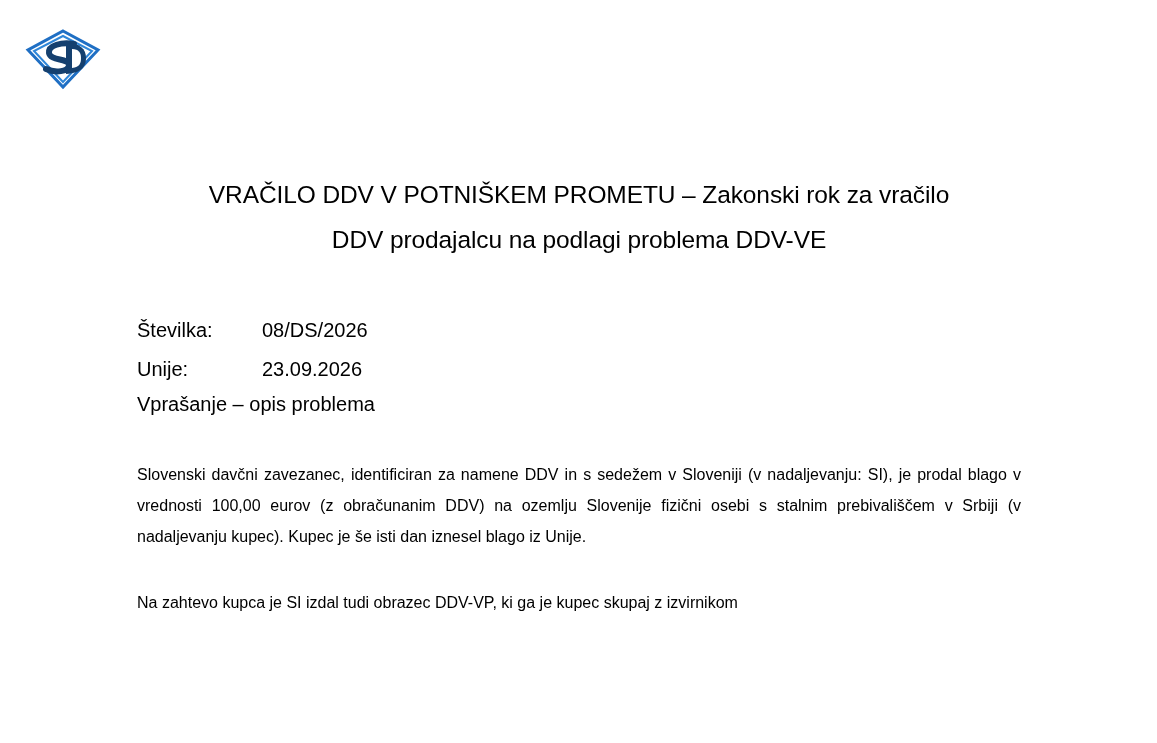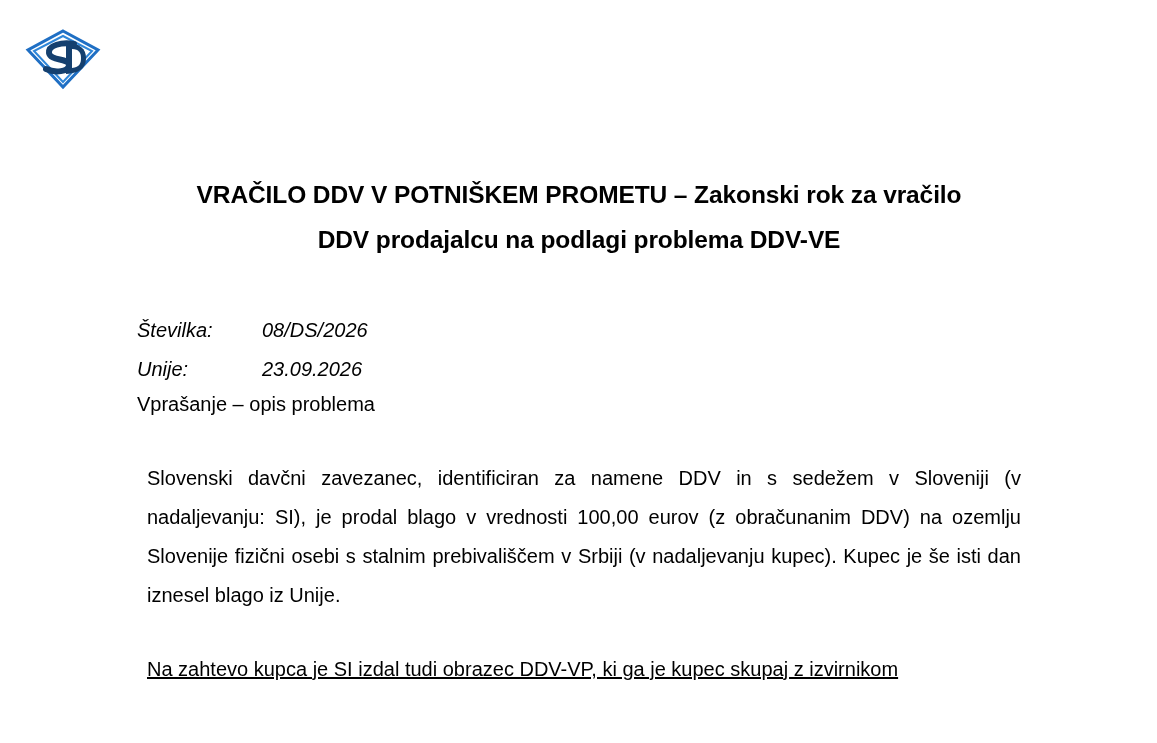"VRAČILO DDV V POTNIŠKEM PROMETU" .title { font-weight: bold -> normal }
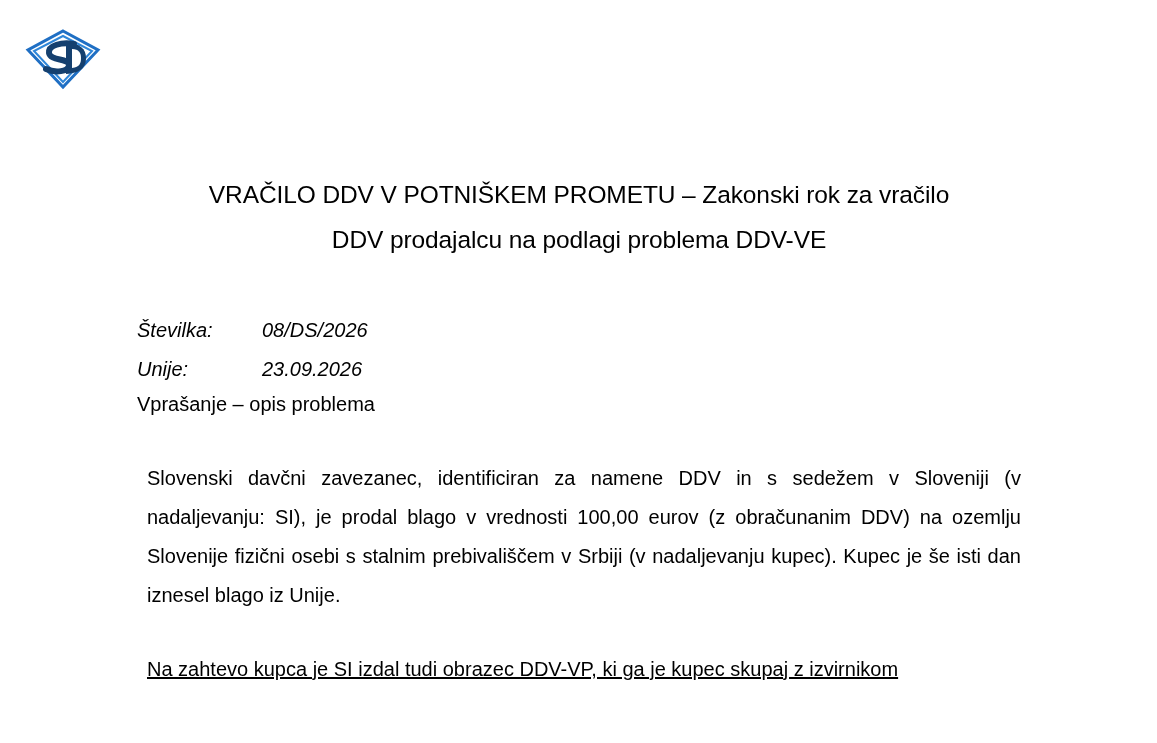"Številka: 08/DS/2026" .meta-row { font-style: italic -> none }
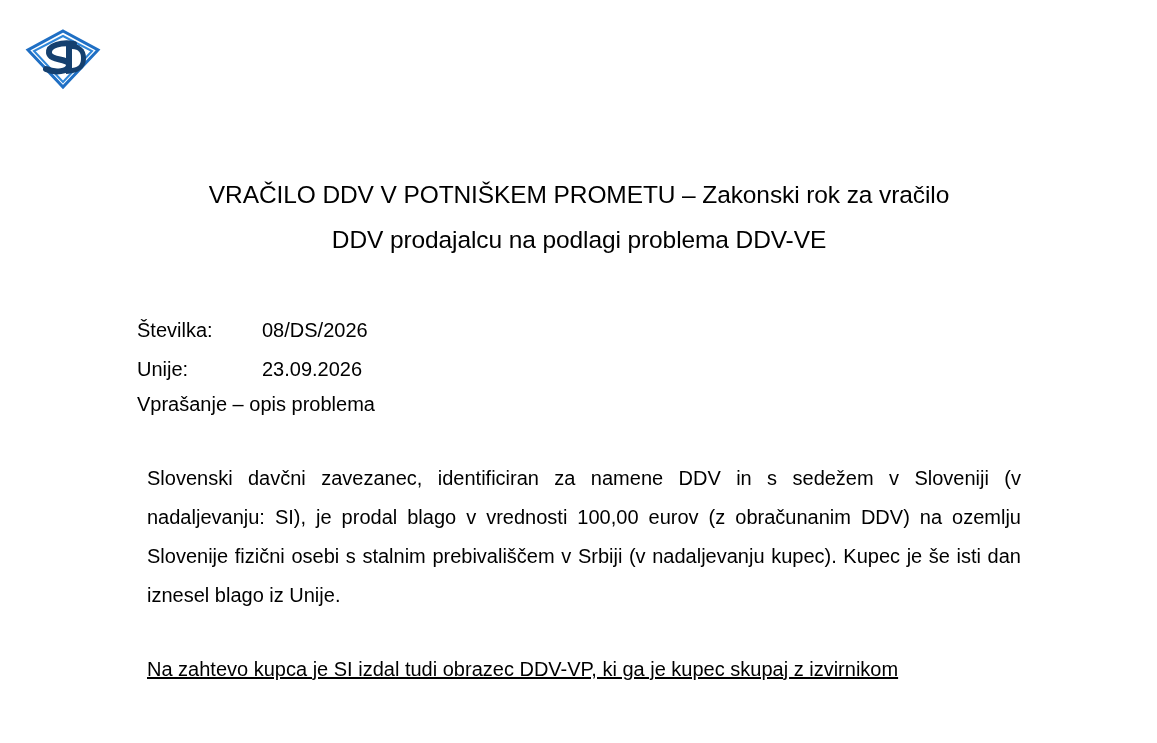"Slovenski davčni zavezanec," .para { font-size: 20px -> 16px; margin-left: 10px -> none }
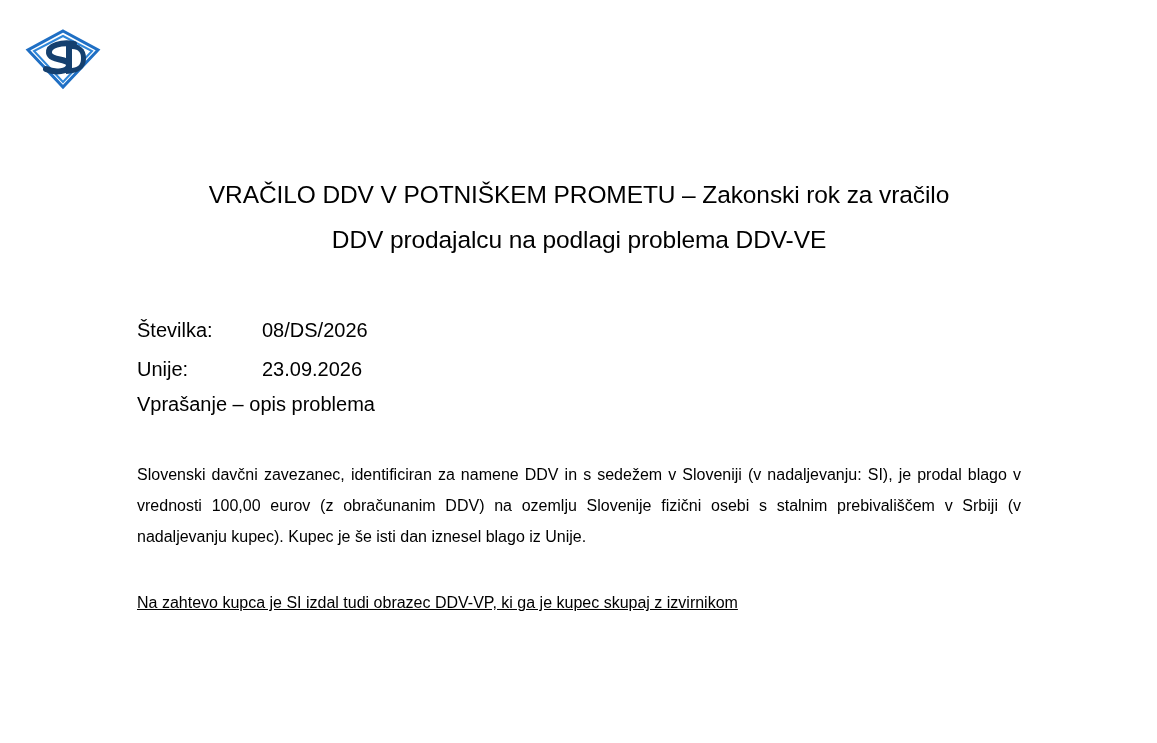"Na zahtevo kupca je SI" .para.last { text-decoration: underline -> none }
